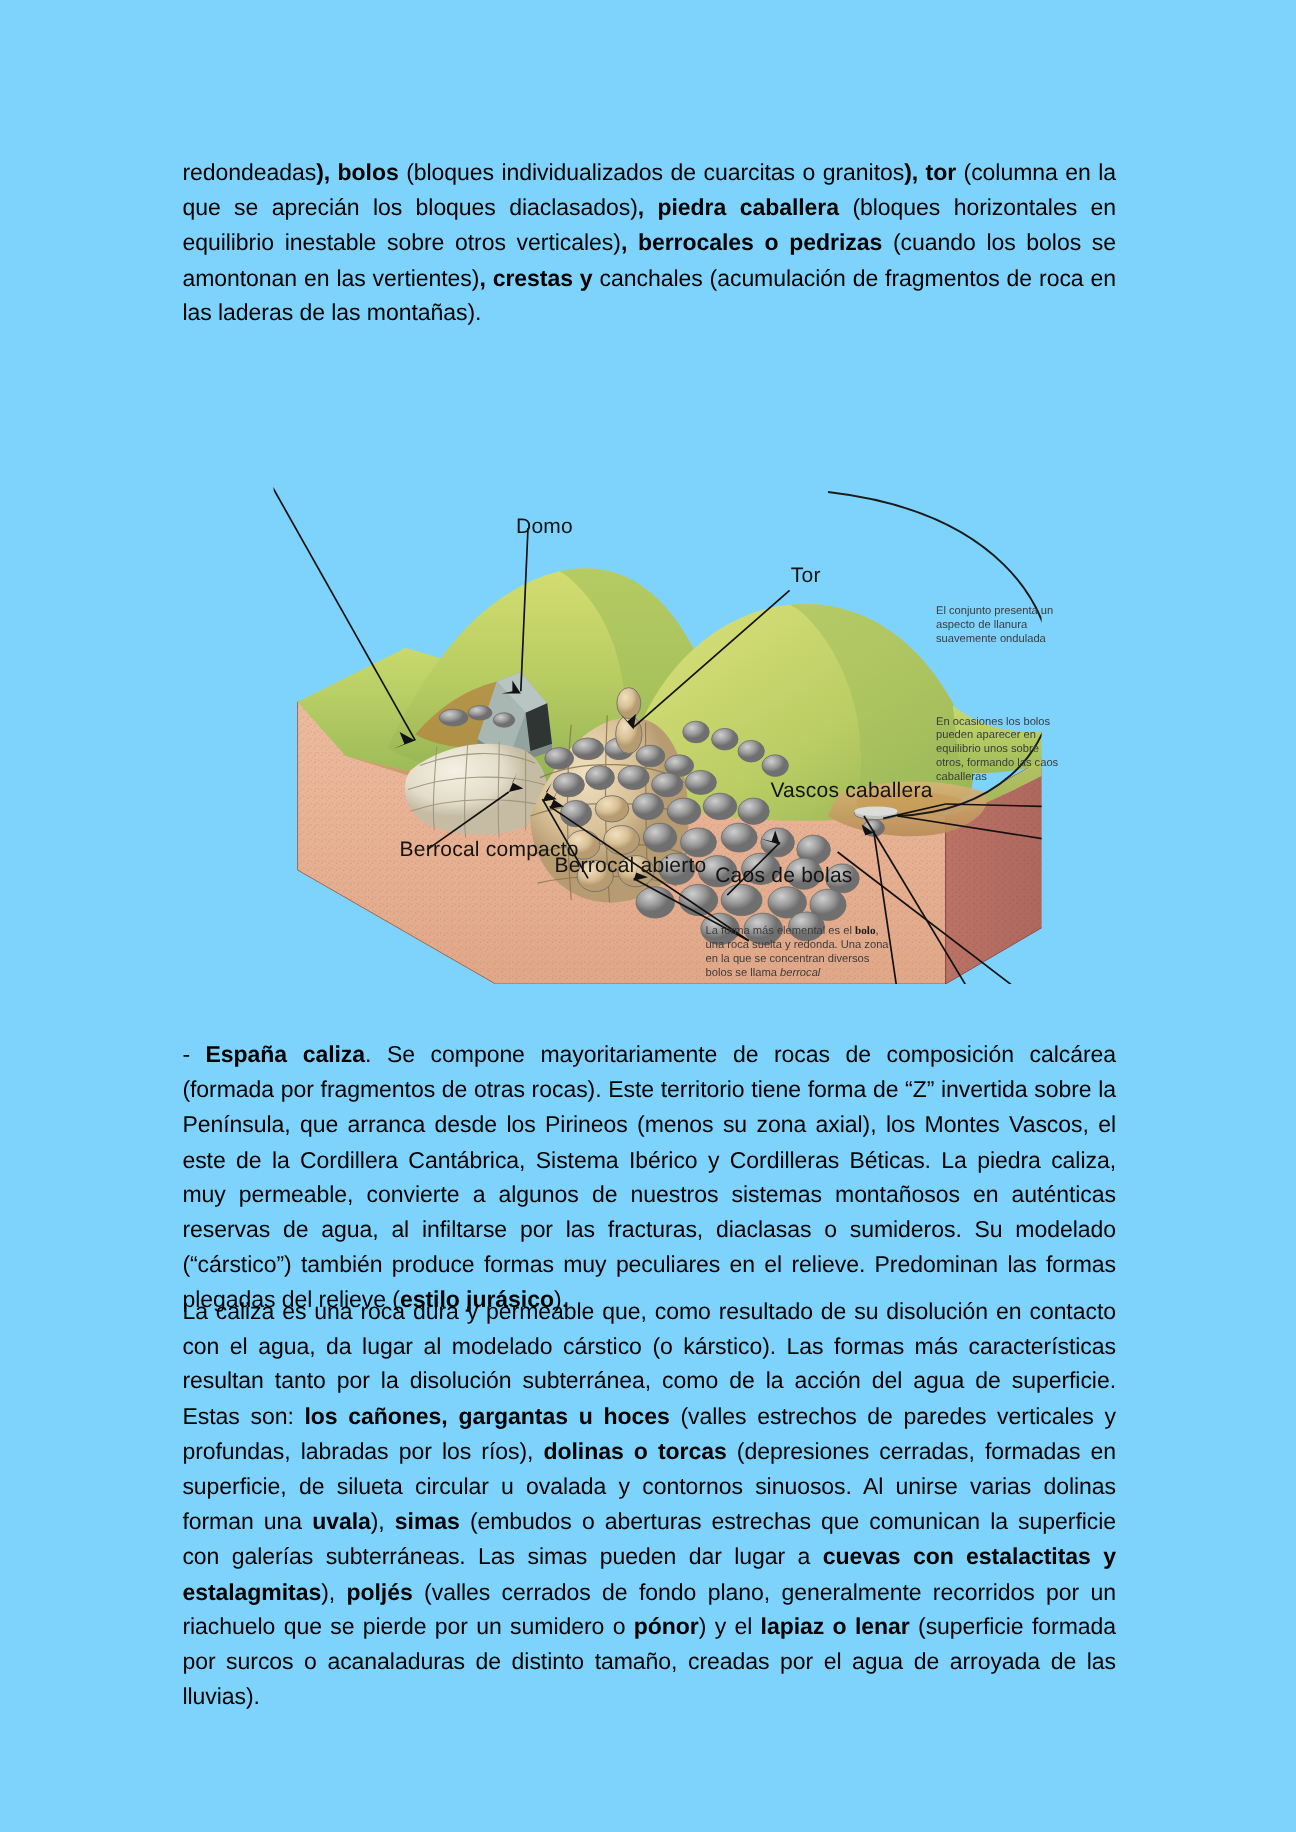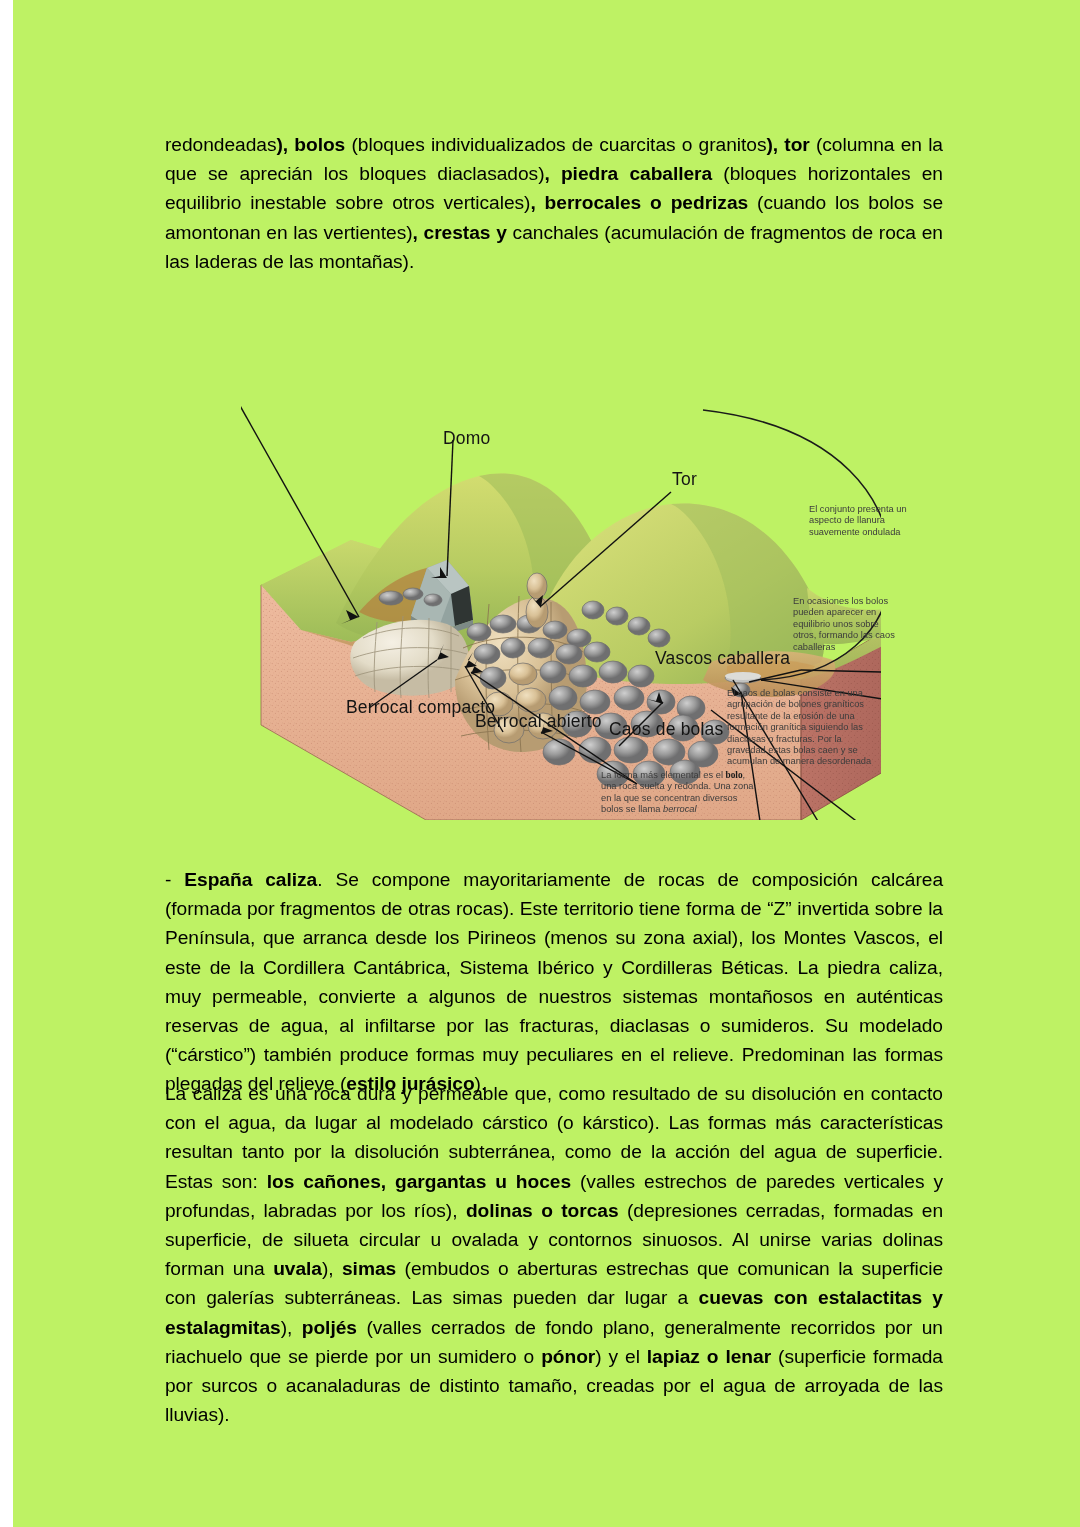"redondeadas), bolos (bloques" .page { background: #bef264 -> #7dd3fc; margin-left: 13px -> none }
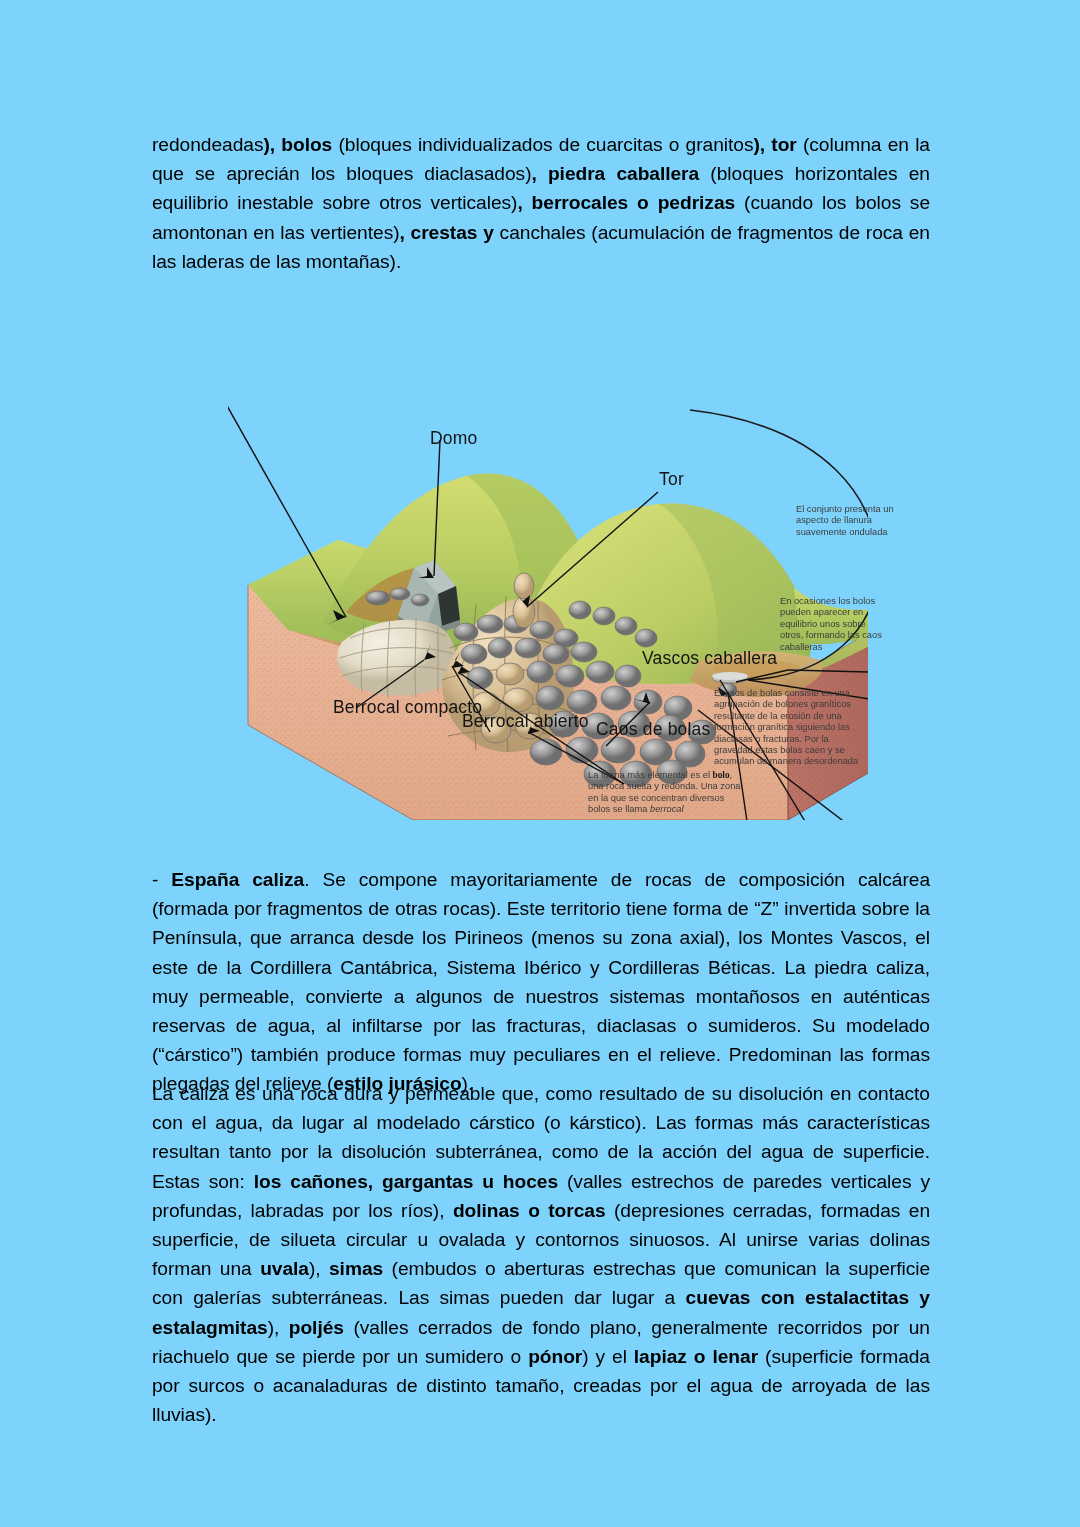"El conjunto presenta un aspecto" .anno-llanura { left: 796px -> 780px }
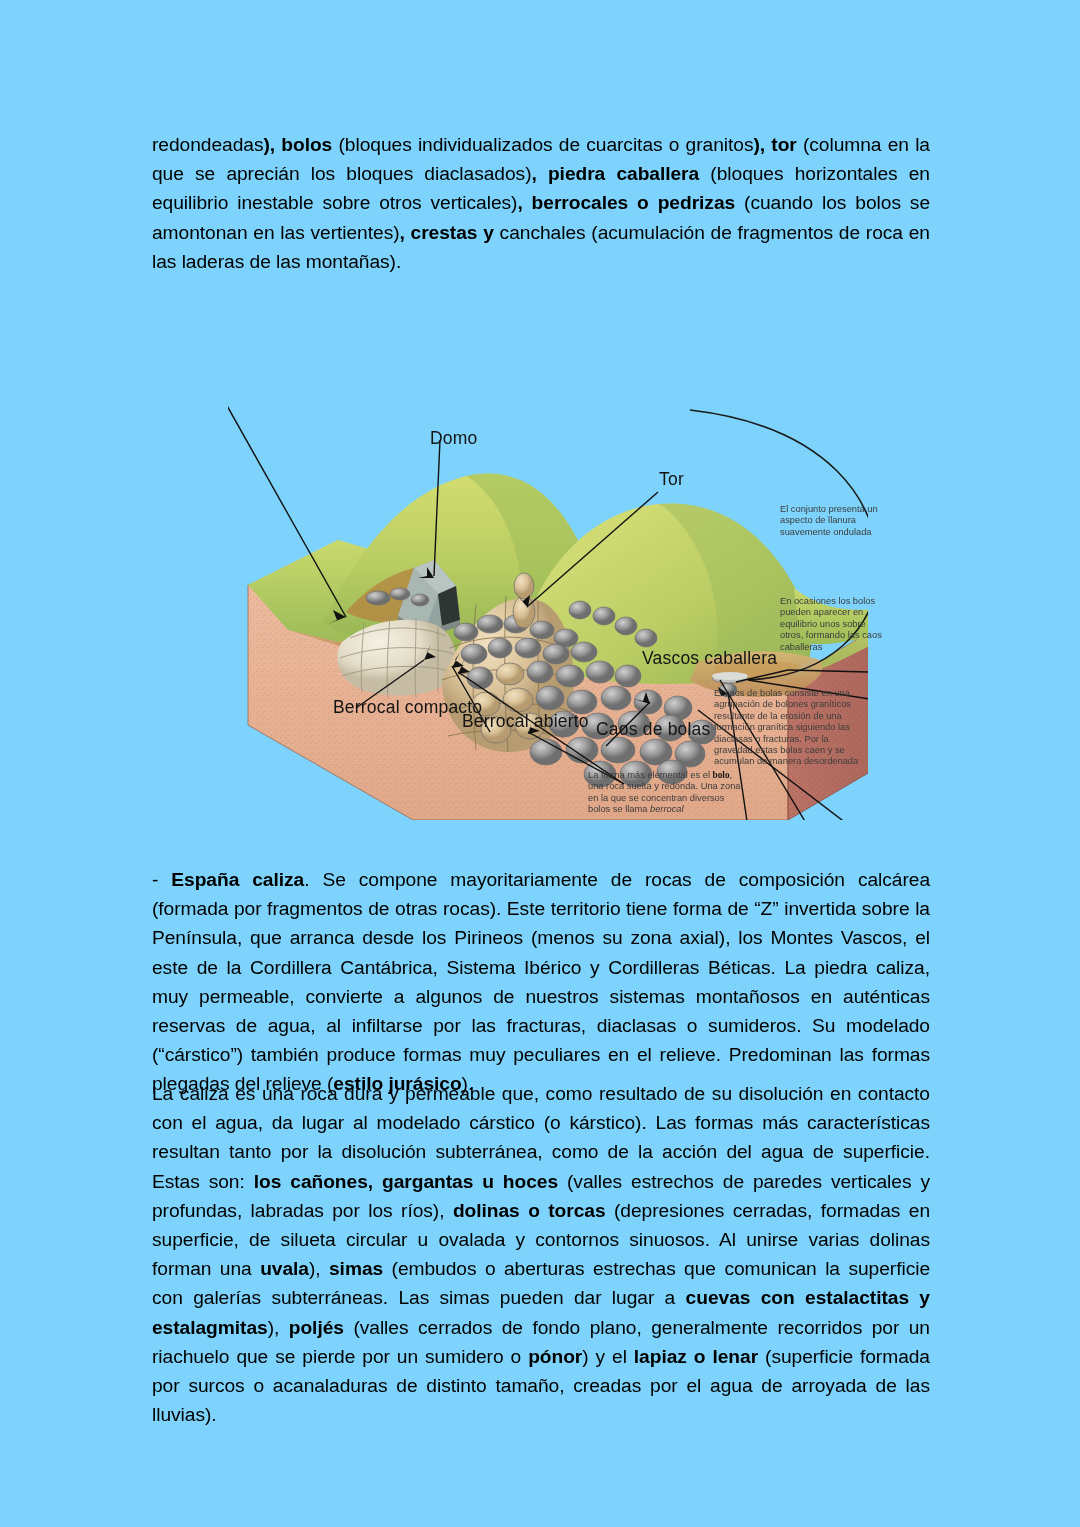"El caos de bolas consiste" div.anno { html: <div>El caos de bolas consiste en una agrupación de bolones graníticos resultante de la erosión de una formación granítica siguiendo las diaclasas o fracturas. Por la gravedad estas bolas caen y se acumulan de manera desordenada</div> -> none }
